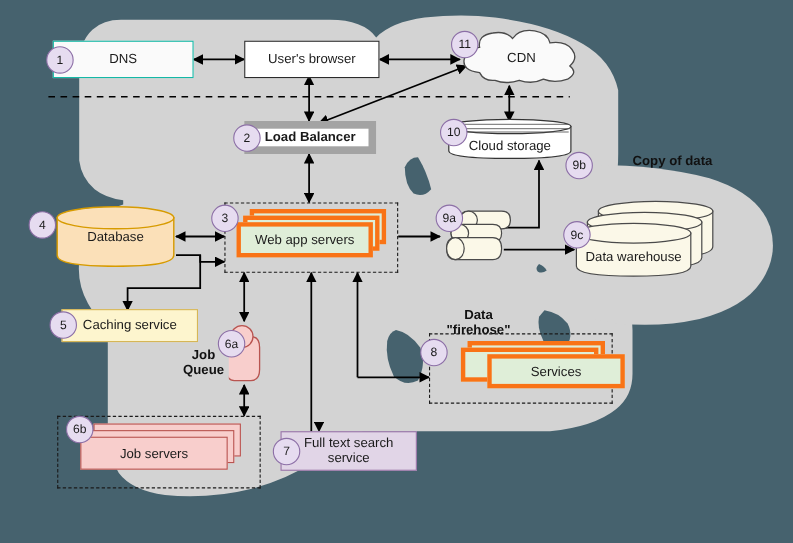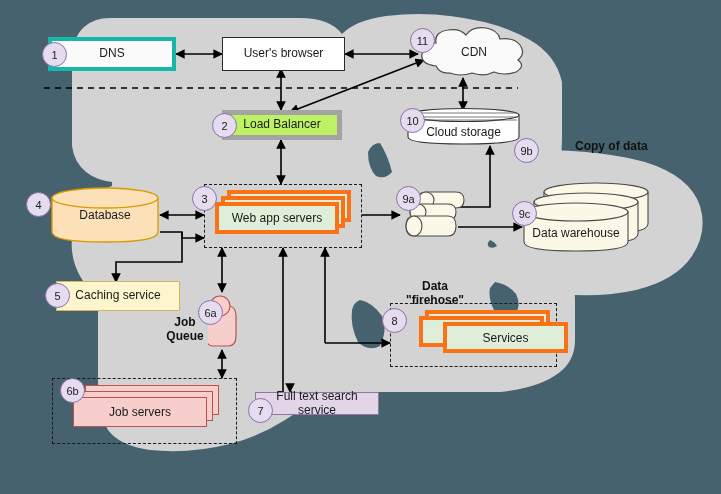"DNS" .box-plain { border: 4px solid #14b8a6 -> 1px solid #14b8a6 }
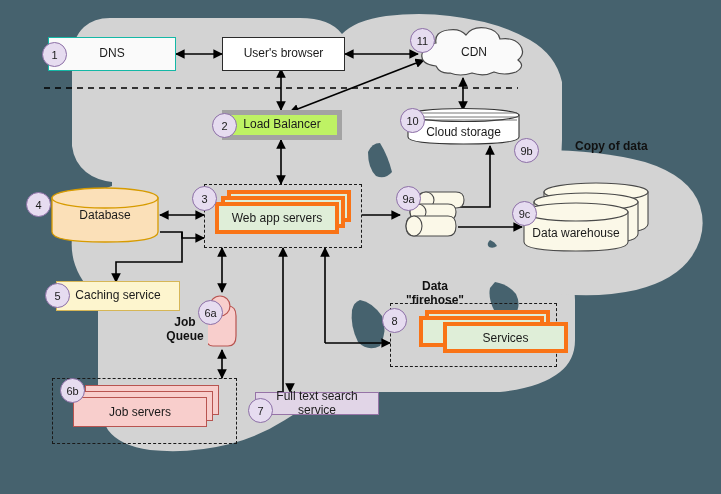"Load Balancer" .box-blue { background: #bef264 -> #ffffff; border: 5px solid #a3a3a3 -> 7px solid #a3a3a3; font-weight: none -> bold }
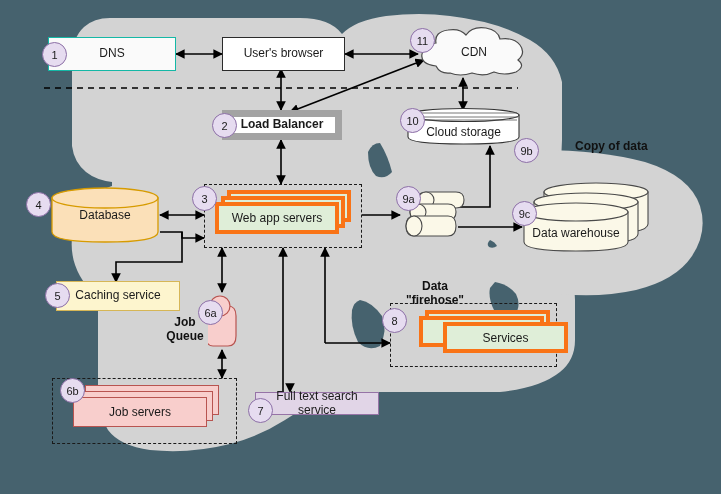"Full text search" div.node { height: 23px -> 36px }
